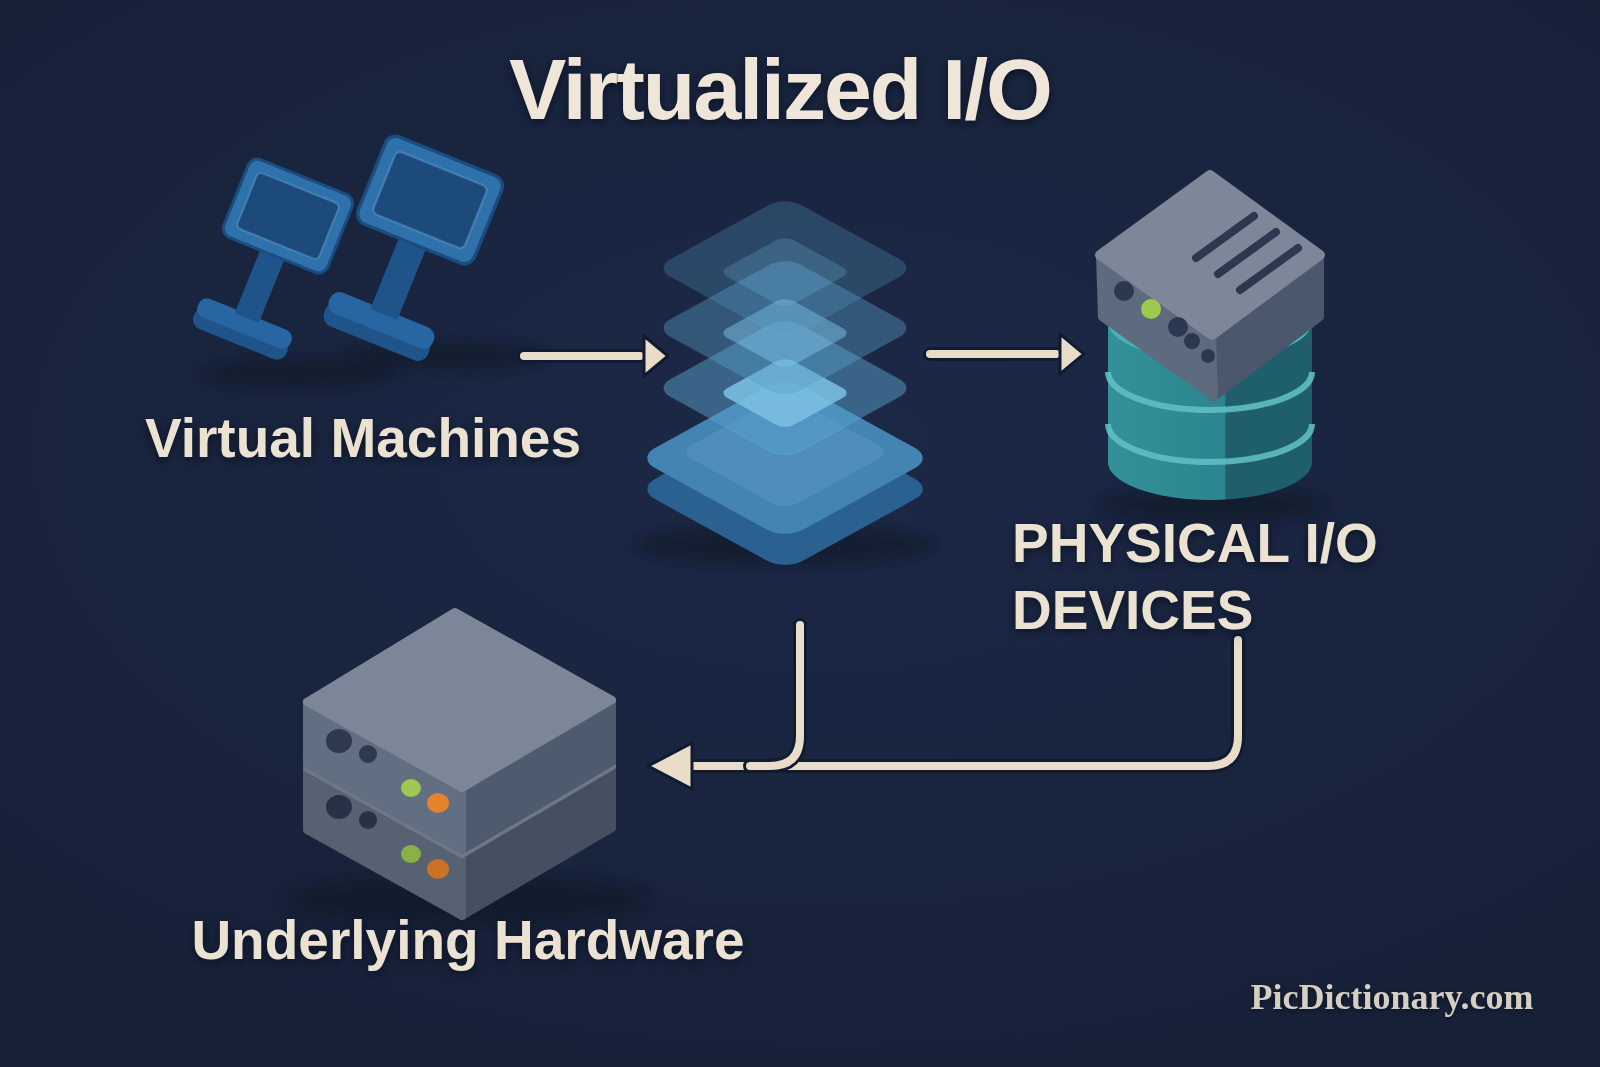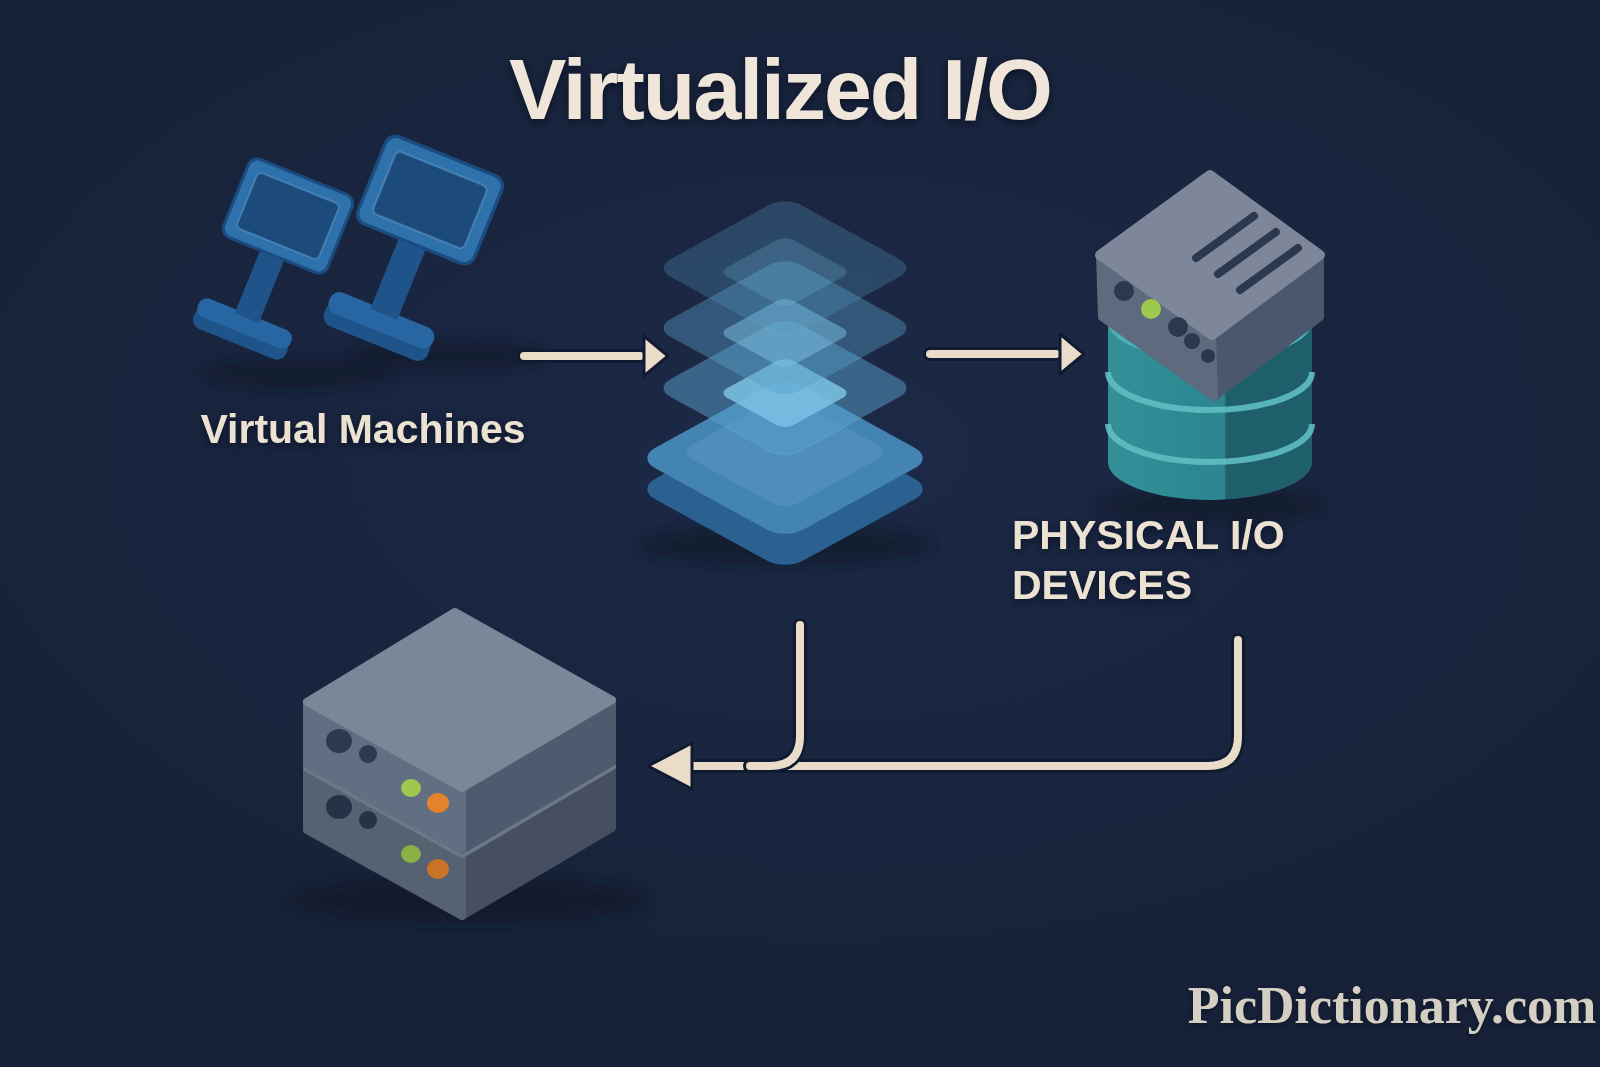"Virtual Machines" .node-label { font-size: 41px -> 55px }
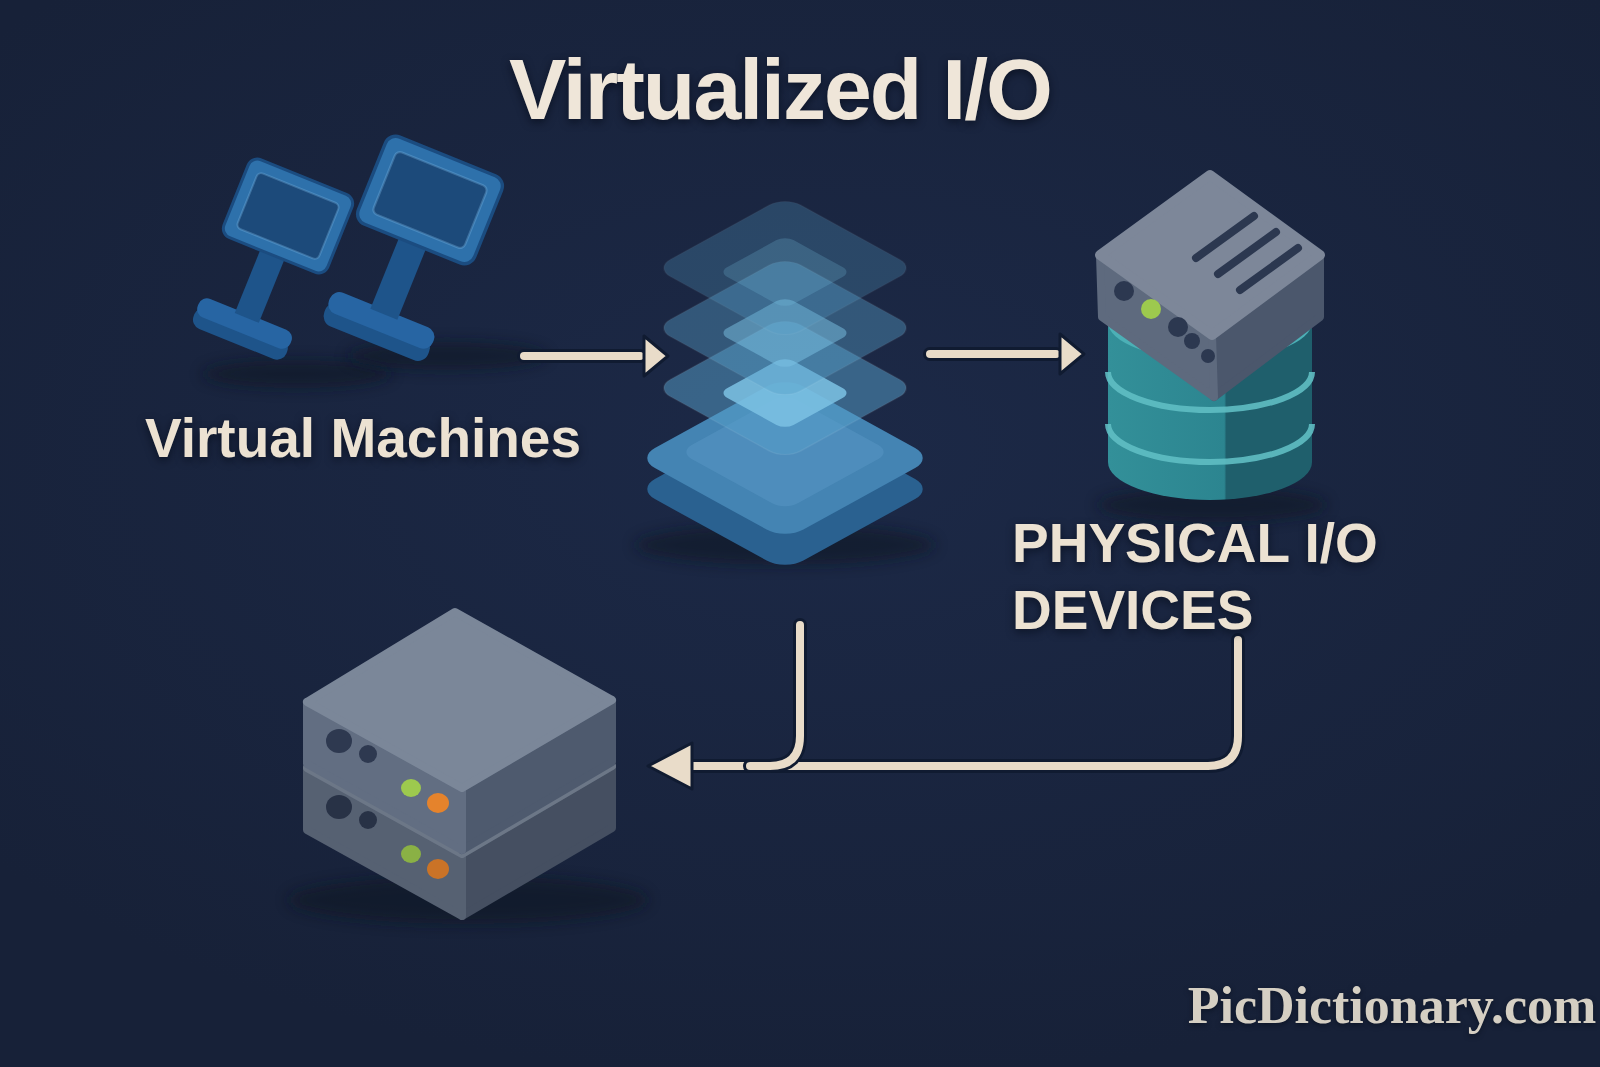"Underlying Hardware" div.lbl { html: none -> <div>Underlying Hardware</div> }
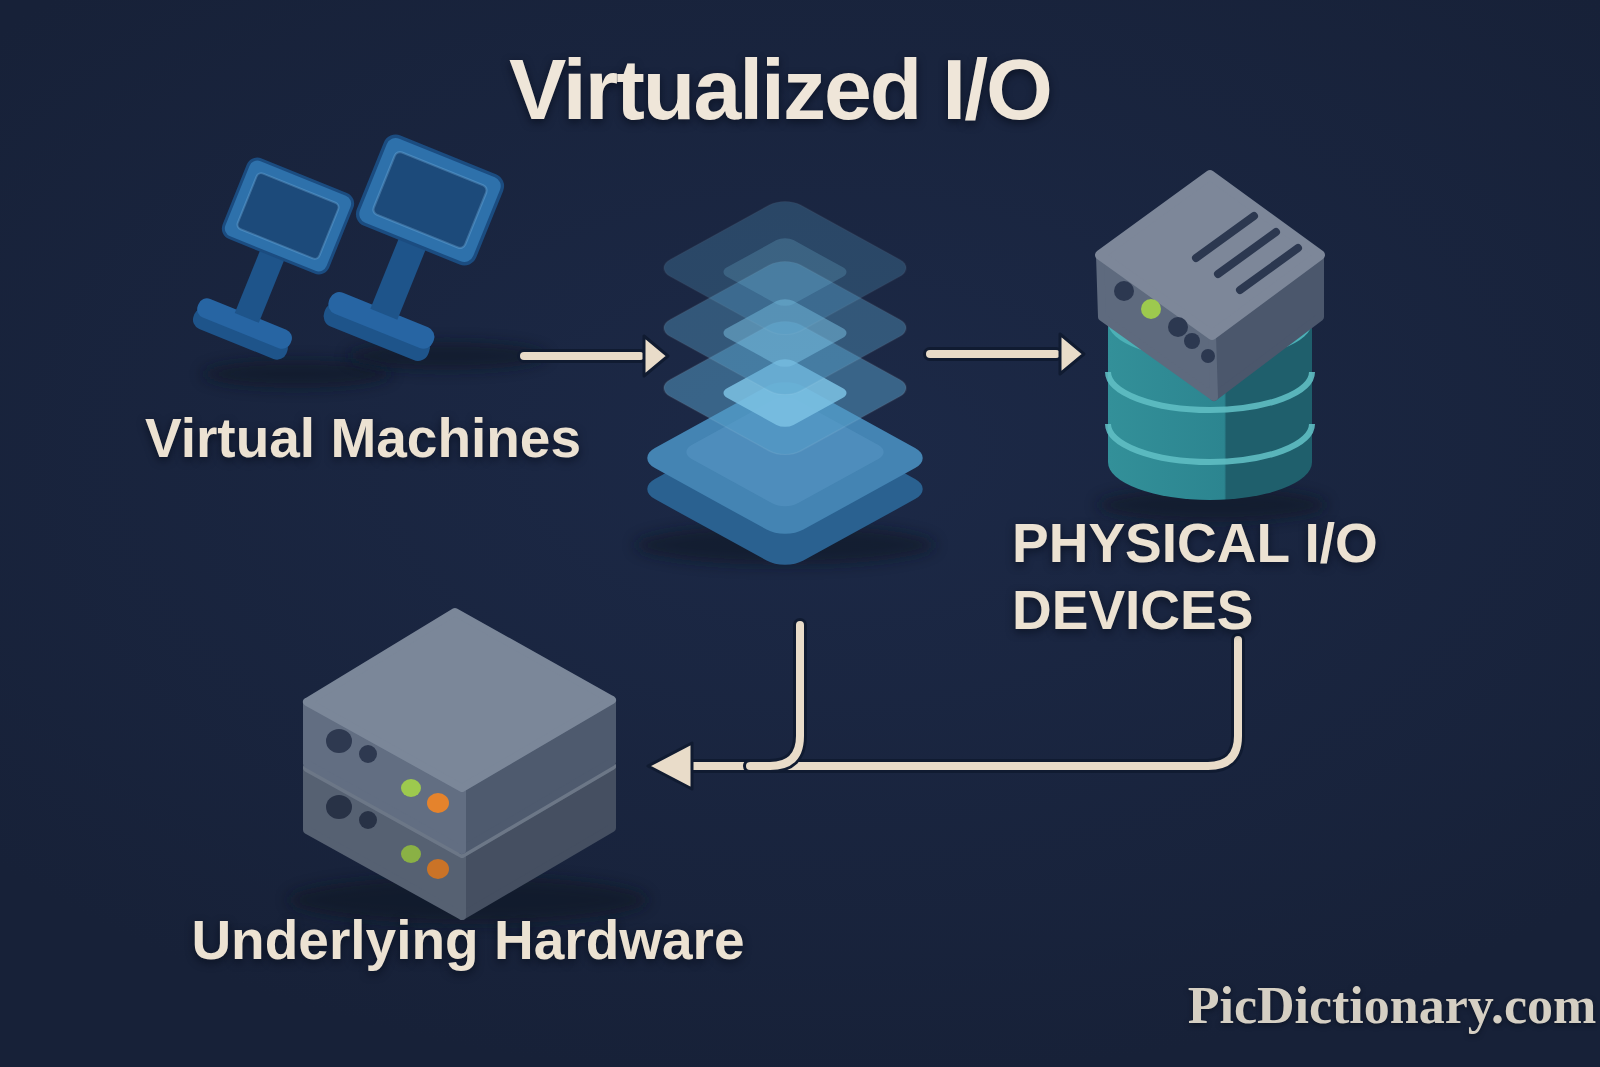"PicDictionary.com" .watermark { font-size: 52px -> 36px }
